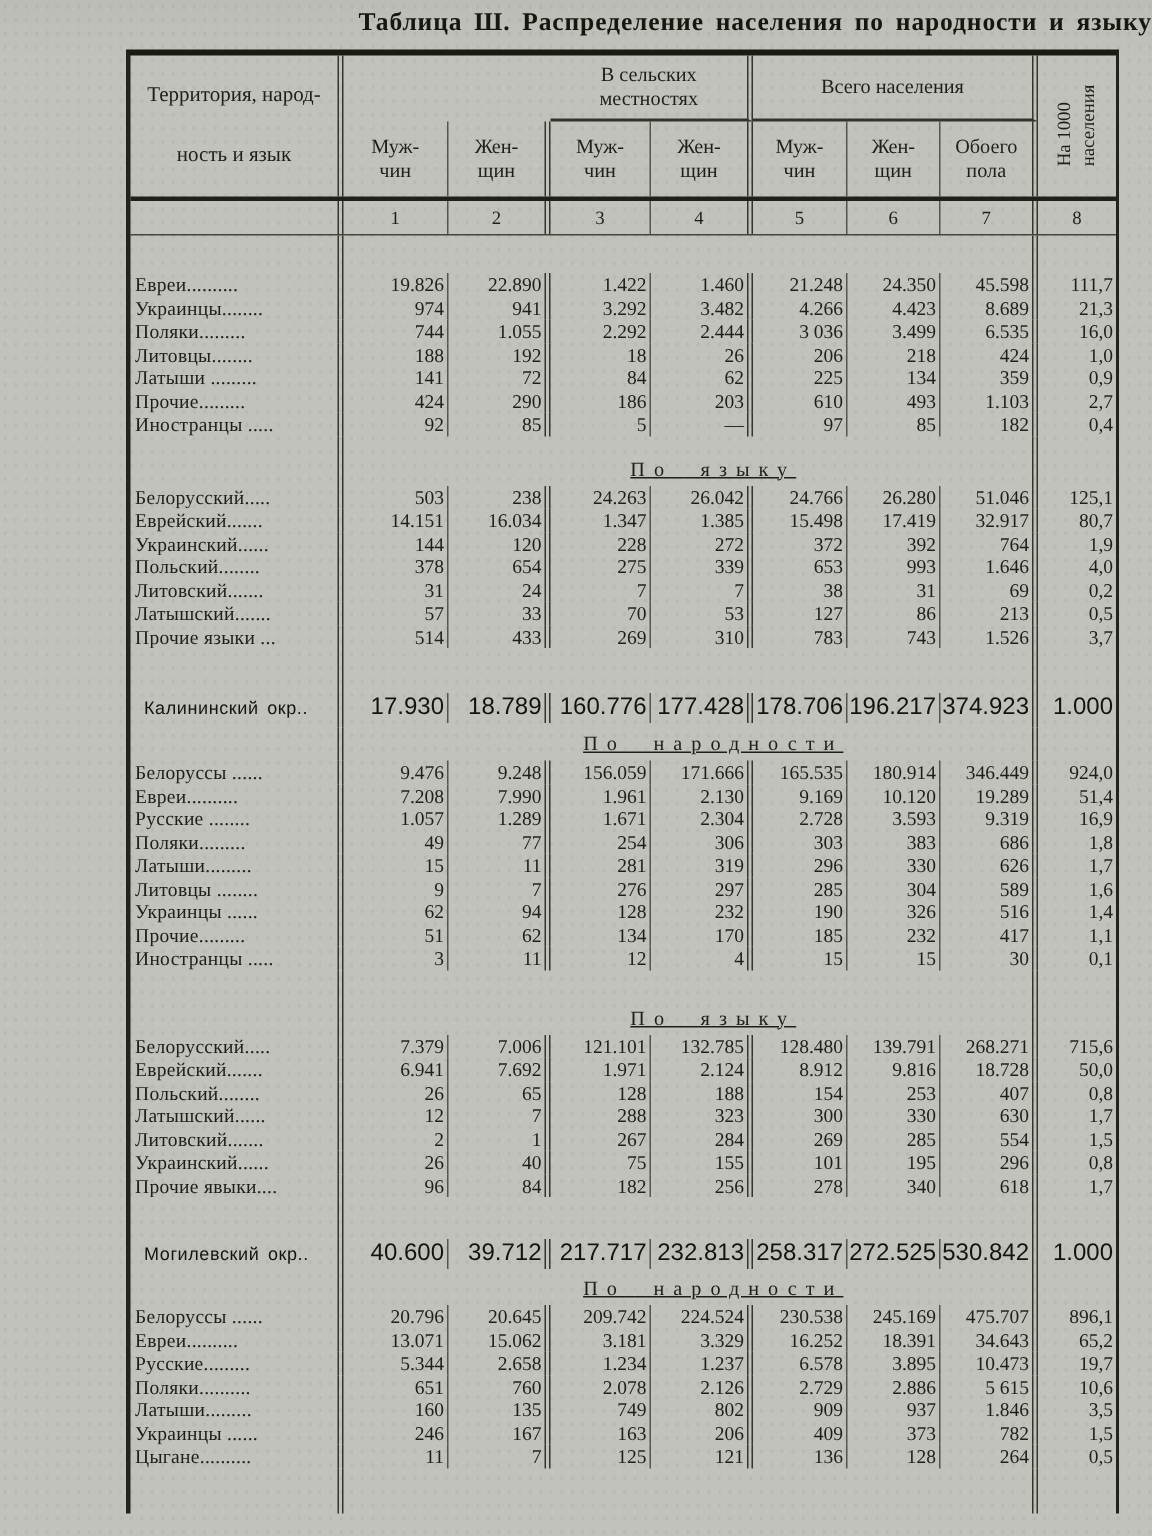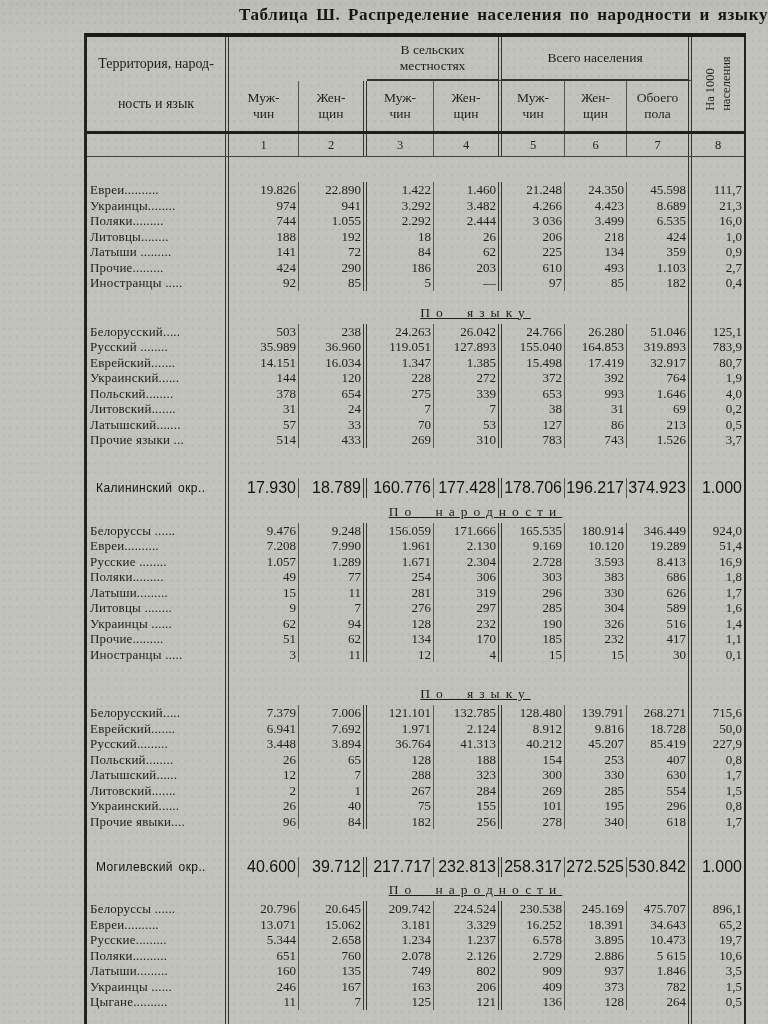"Русский ........" div.trow { html: <div> <div>Русский ........</div> <div>35.989</div> <div>36.960</div> <div>119.051</div> <div>127.893</div> <div>155.040</div> <div>164.853</div> <div>319.893</div> <div>783,9</div> </div> -> none }
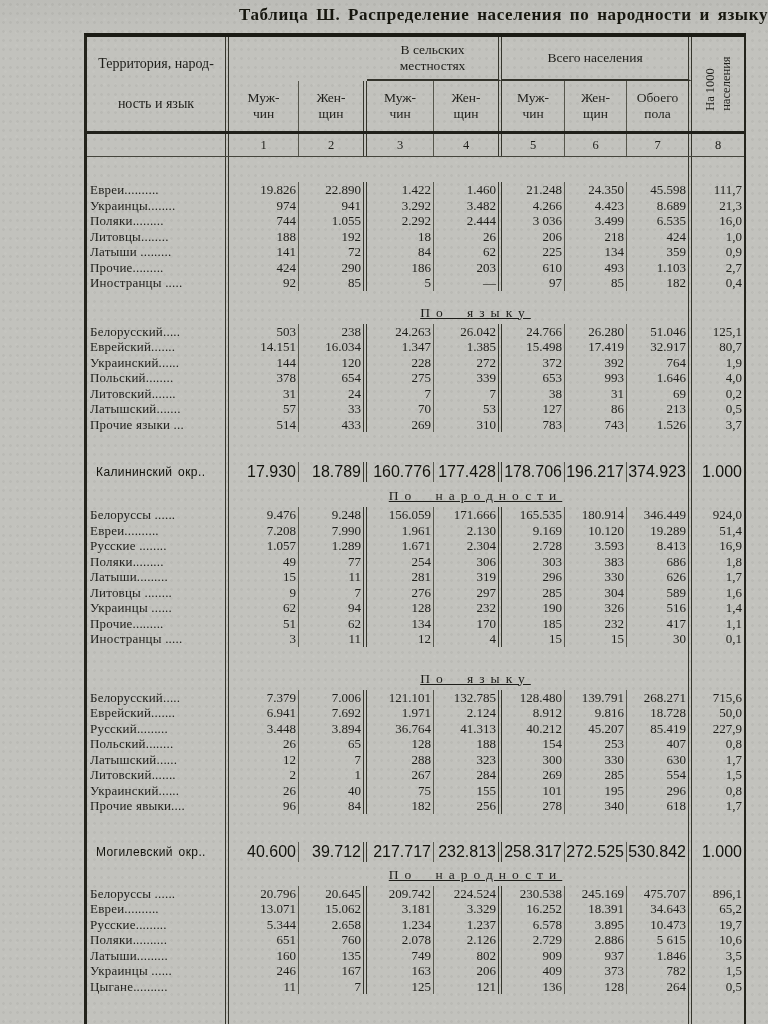"8.413" div.cell { text: 8.413 -> 9.319 }
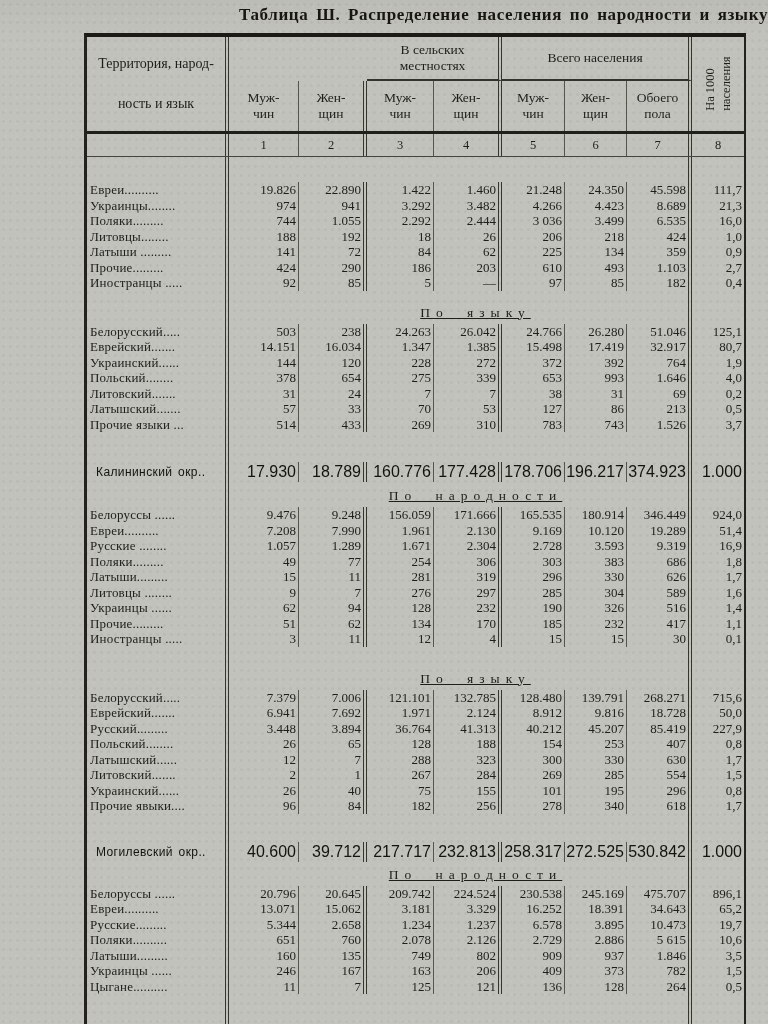"Русский........." div.trow { html: <div> <div>Русский.........</div> <div>3.448</div> <div>3.894</div> <div>36.764</div> <div>41.313</div> <div>40.212</div> <div>45.207</div> <div>85.419</div> <div>227,9</div> </div> -> none }
